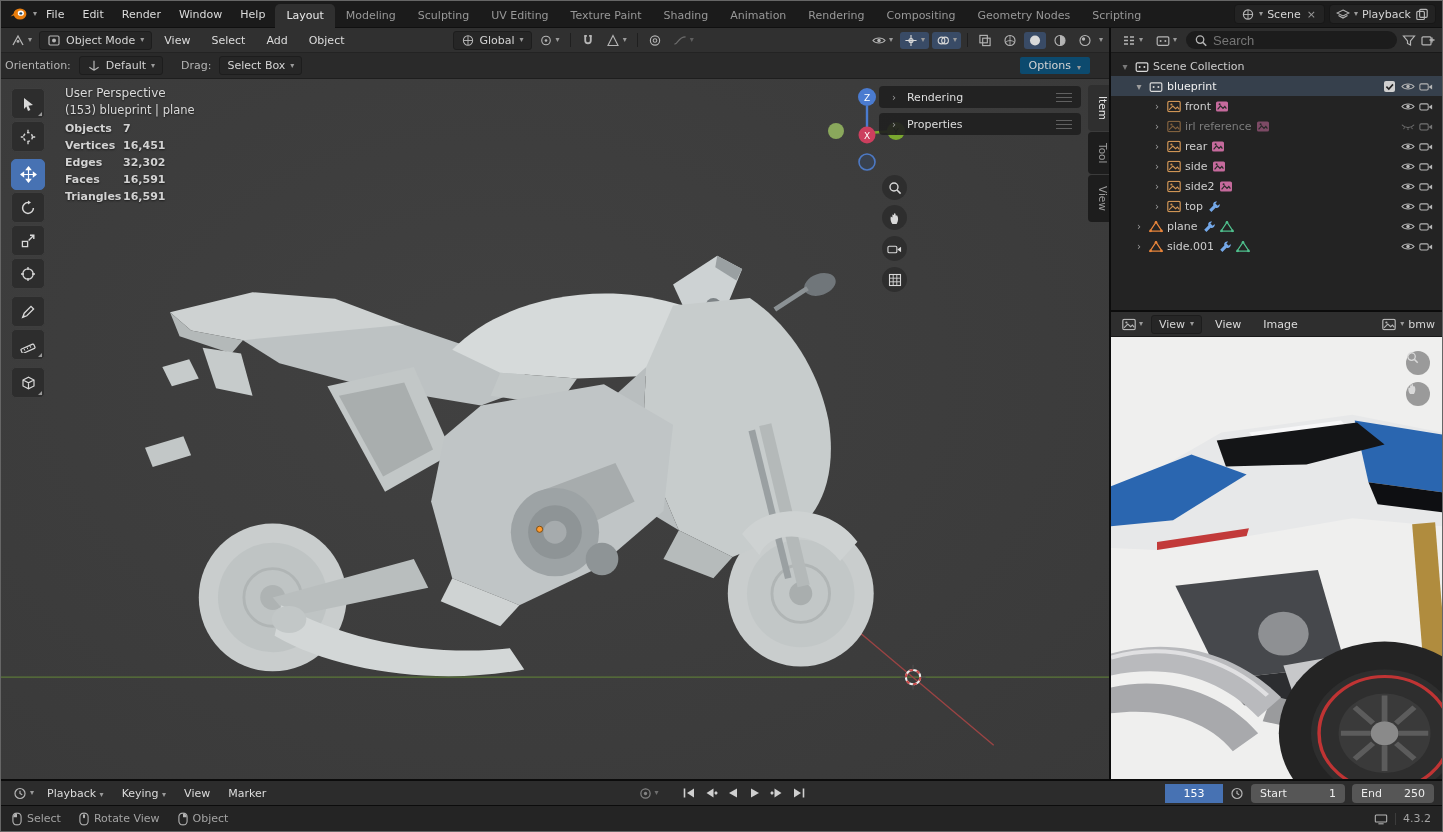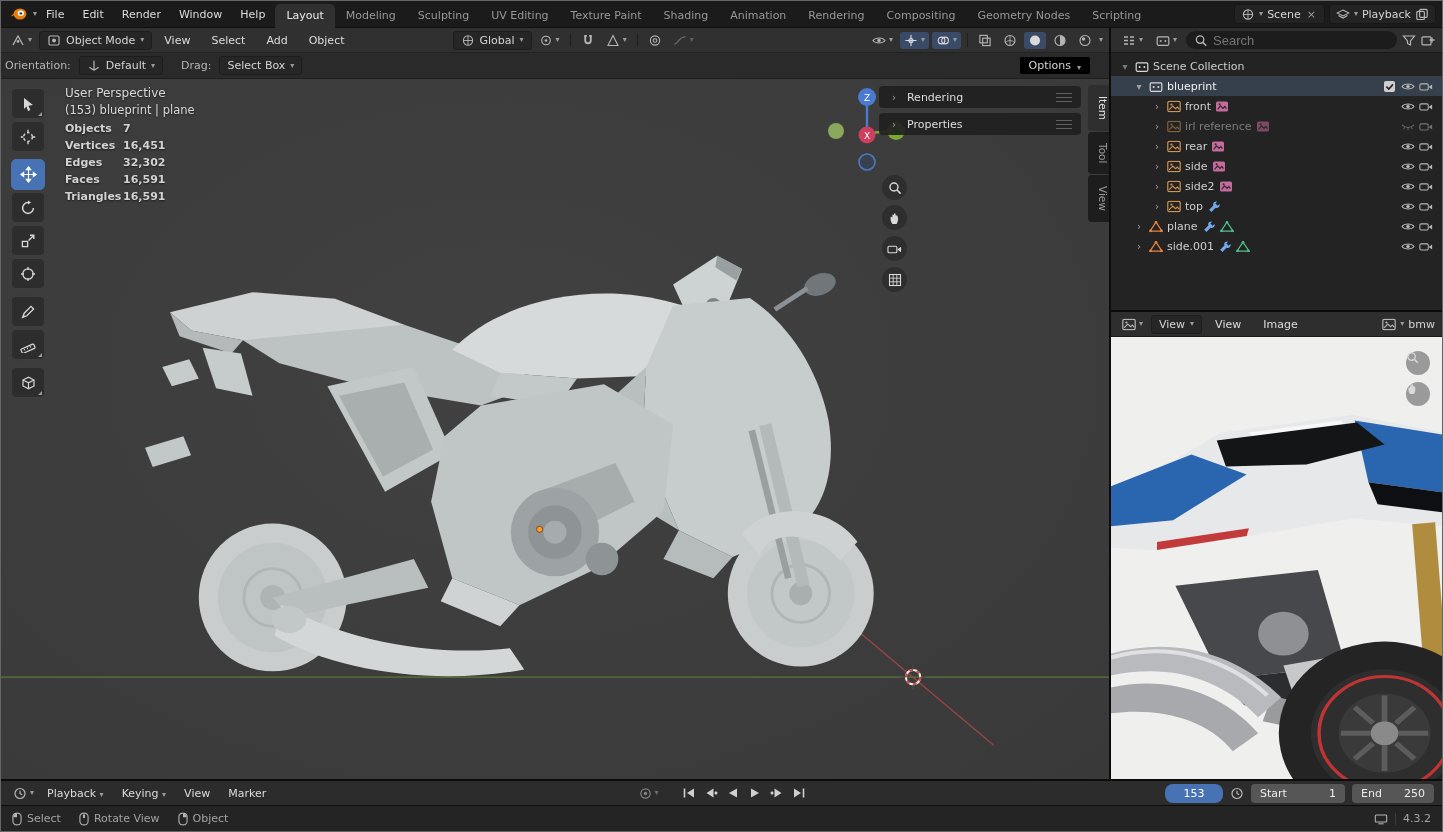"Options" .opt-btn { background: #000000 -> #0c4a6e }
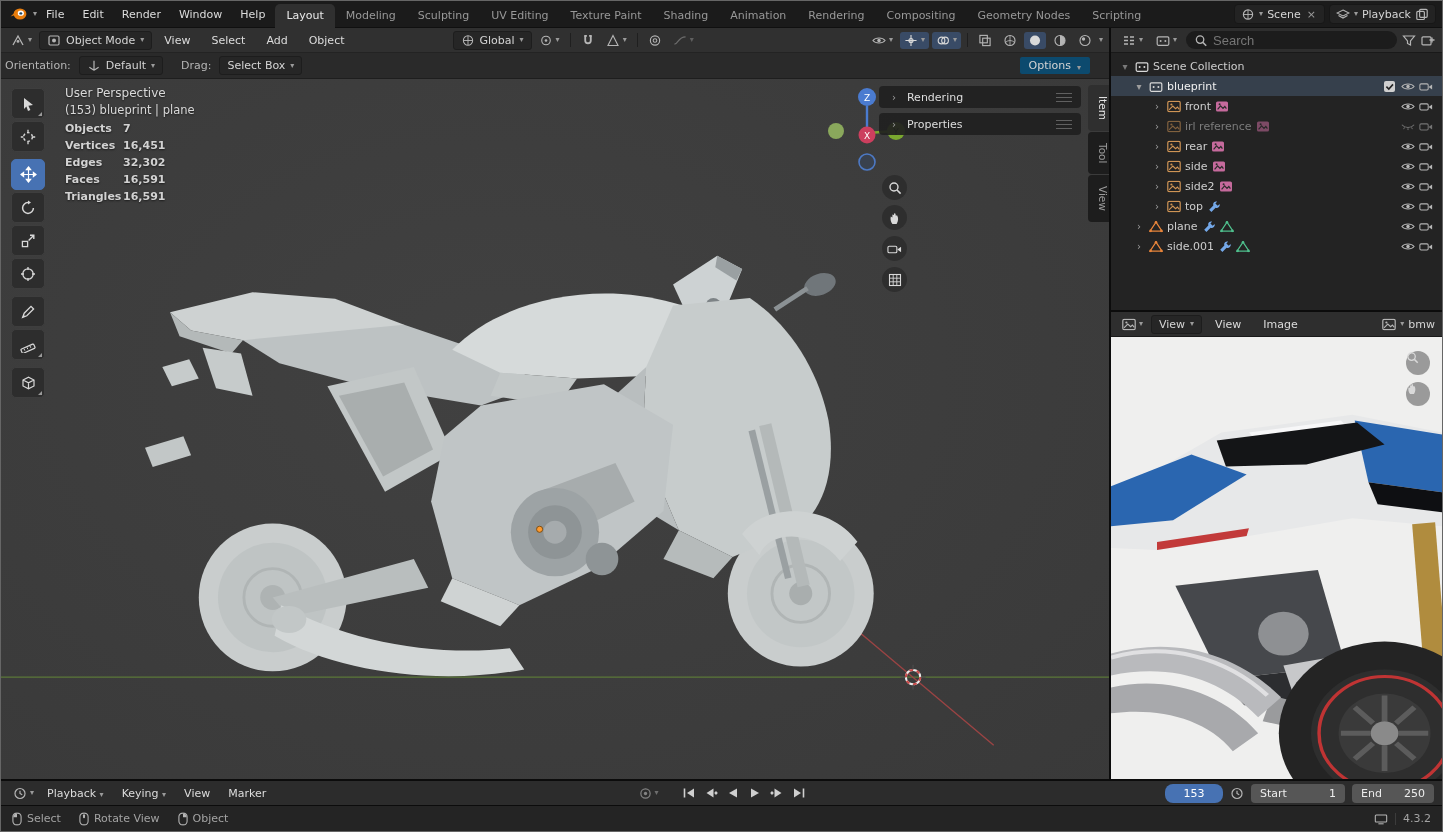"153" .frame-field { border-radius: 8px -> 0 }
